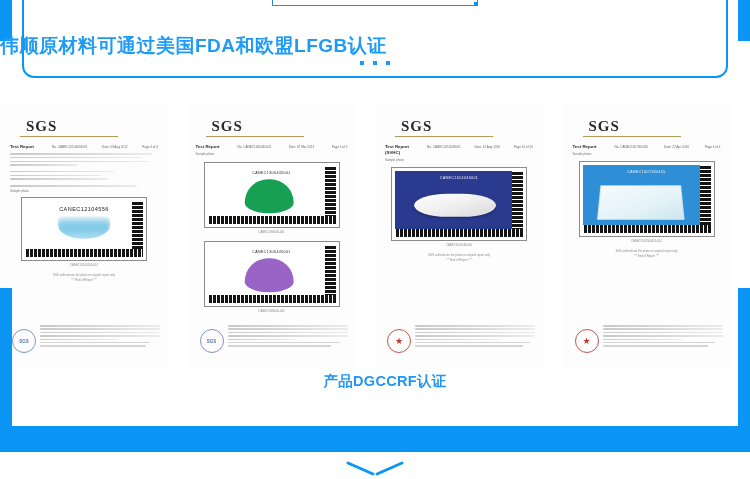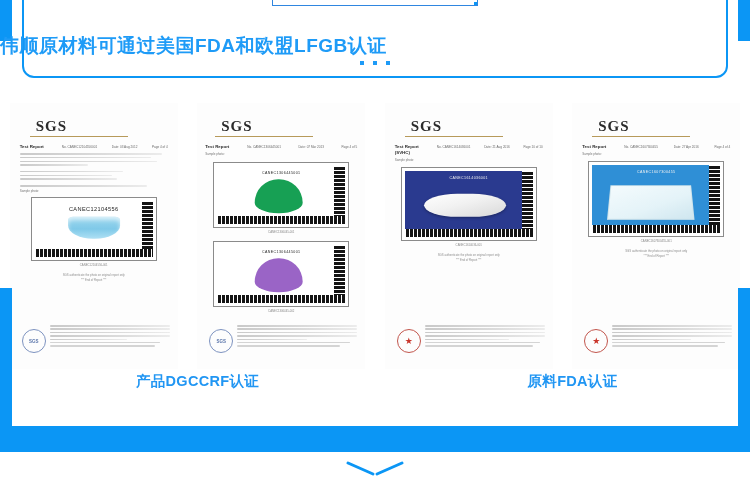"SGS" .cert-col { align-items: center -> flex-start }
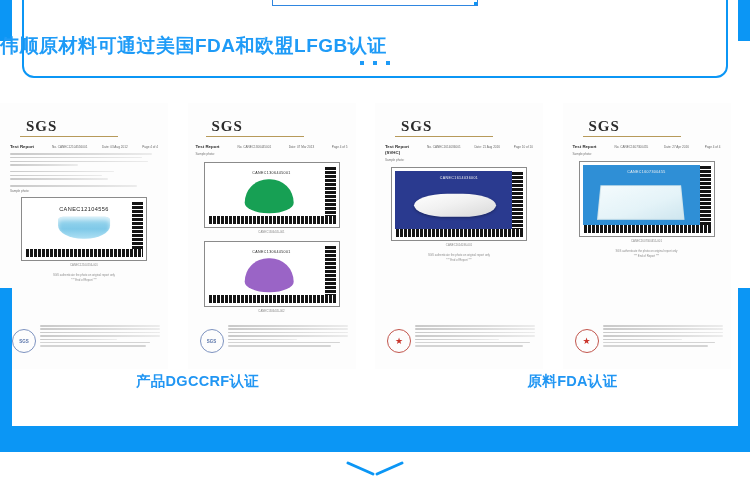"原料FDA认证" div.label-cell { html: <div>原料FDA认证</div> -> none }
